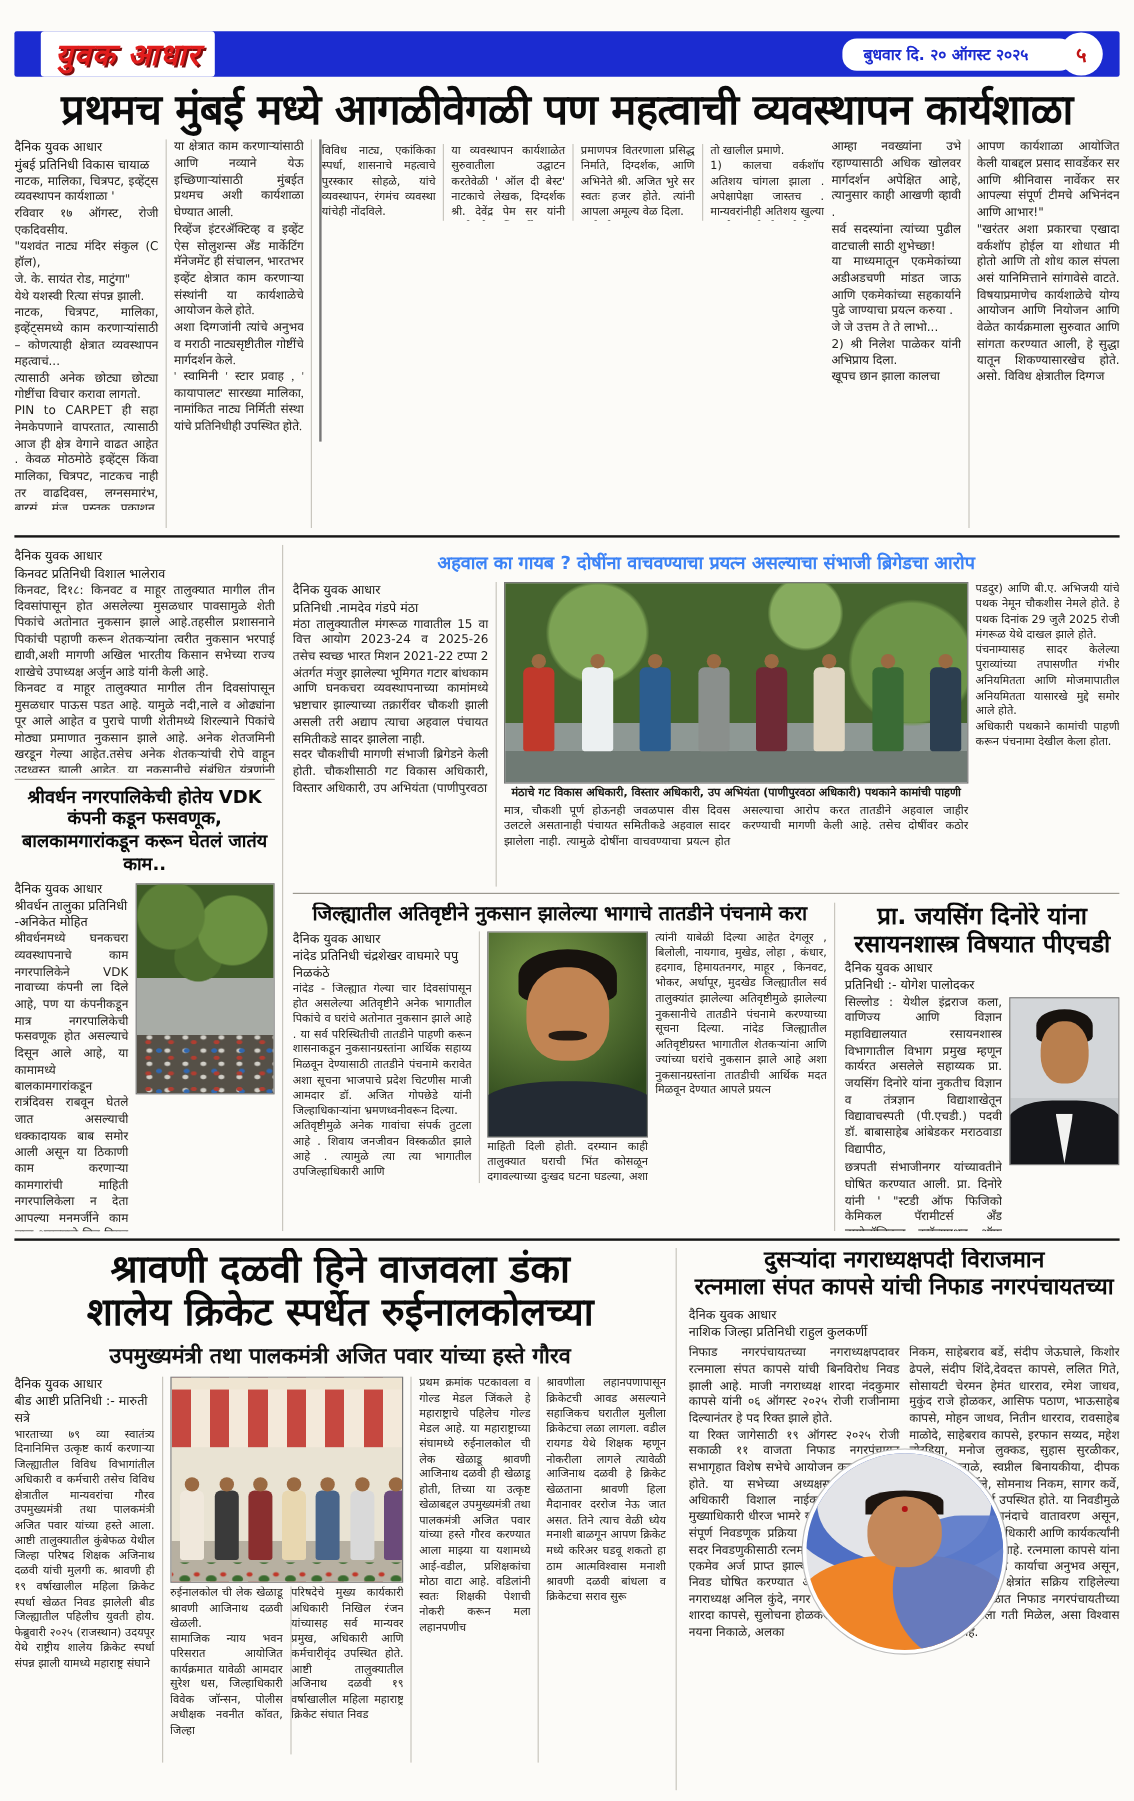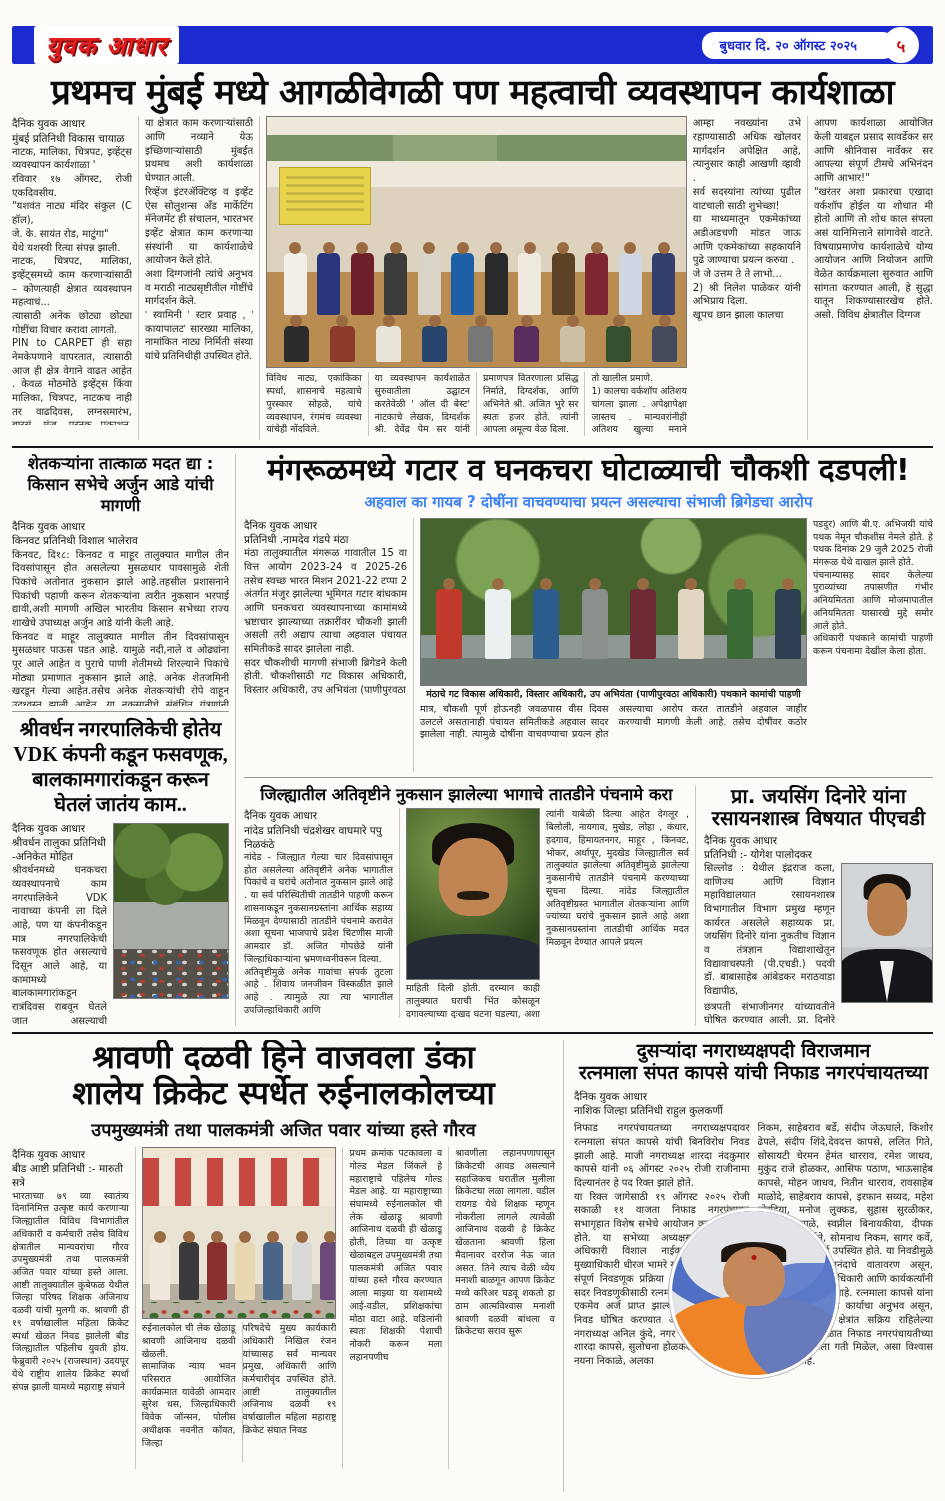"विविध नाट्य, एकांकिका स्पर्धा, शासनाचे" .lead-center { flex-direction: column -> row }
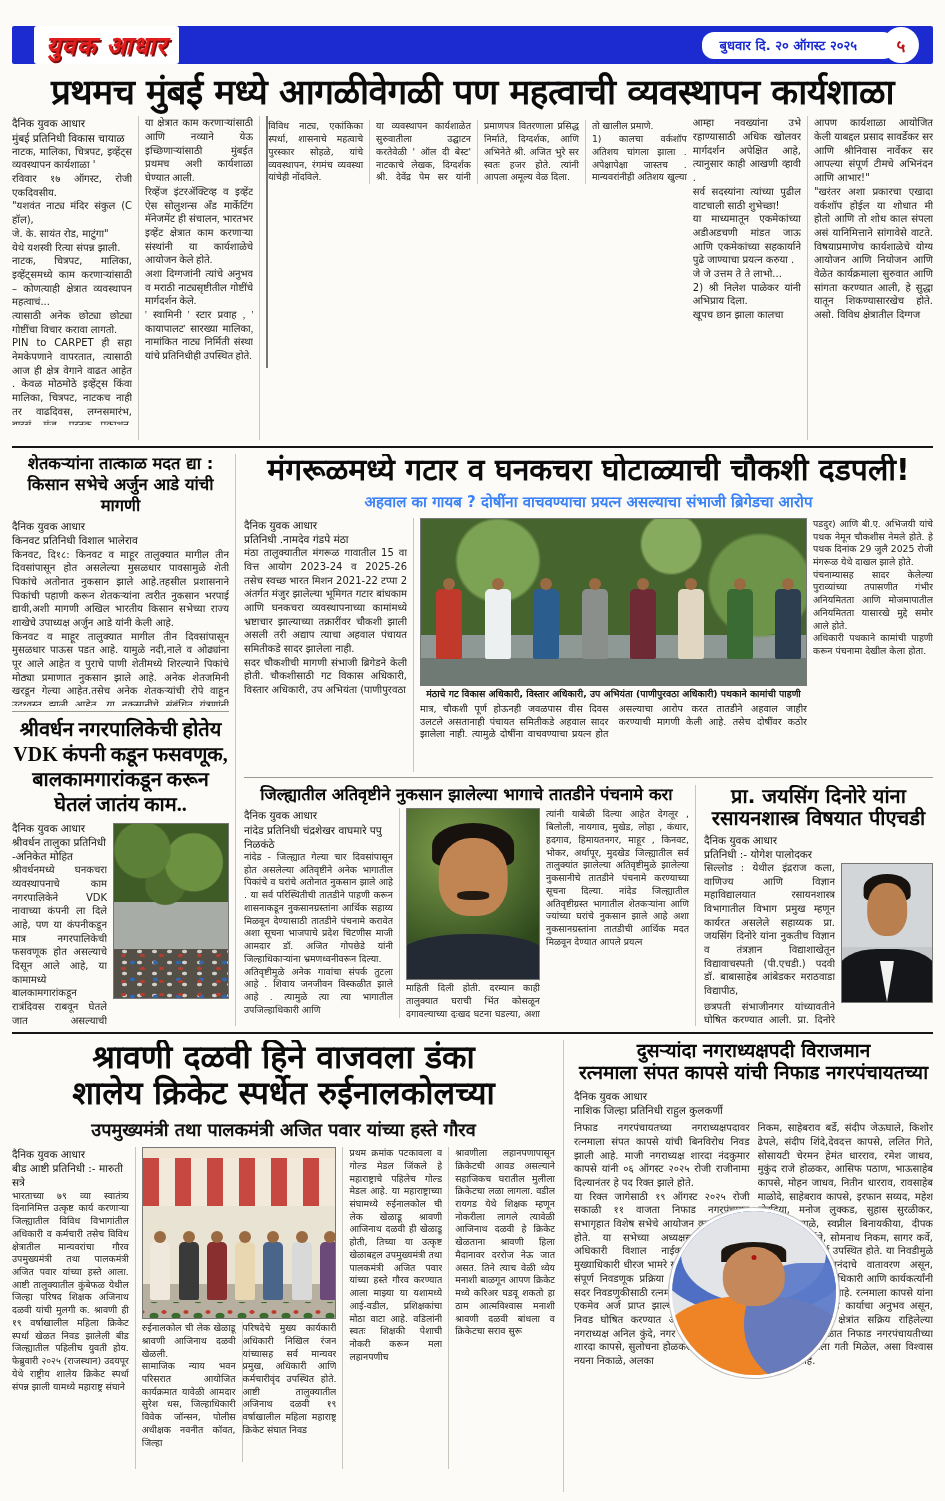"शेतकऱ्यांना तात्काळ मदत द्या :" div.h-md { html: <div>शेतकऱ्यांना तात्काळ मदत द्या : किसान सभेचे अर्जुन आडे यांची मागणी</div> -> none }
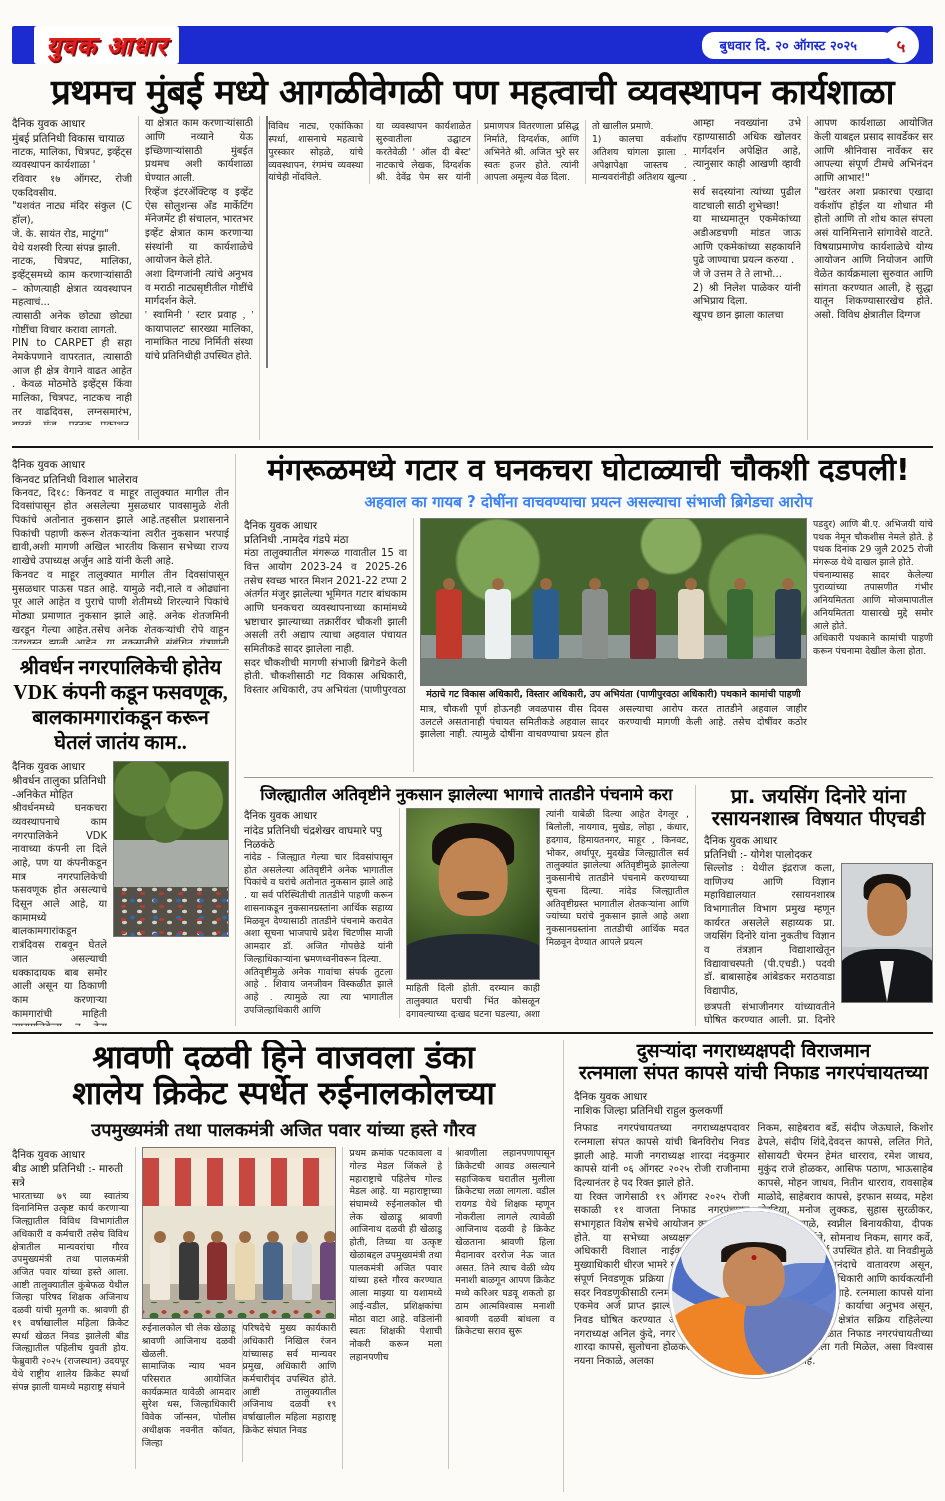"मंगरूळमध्ये गटार व घनकचरा घोटाळ्याची" div.h-xl { html: <div>मंगरूळमध्ये गटार व घनकचरा घोटाळ्याची चौकशी दडपली!</div> -> none }
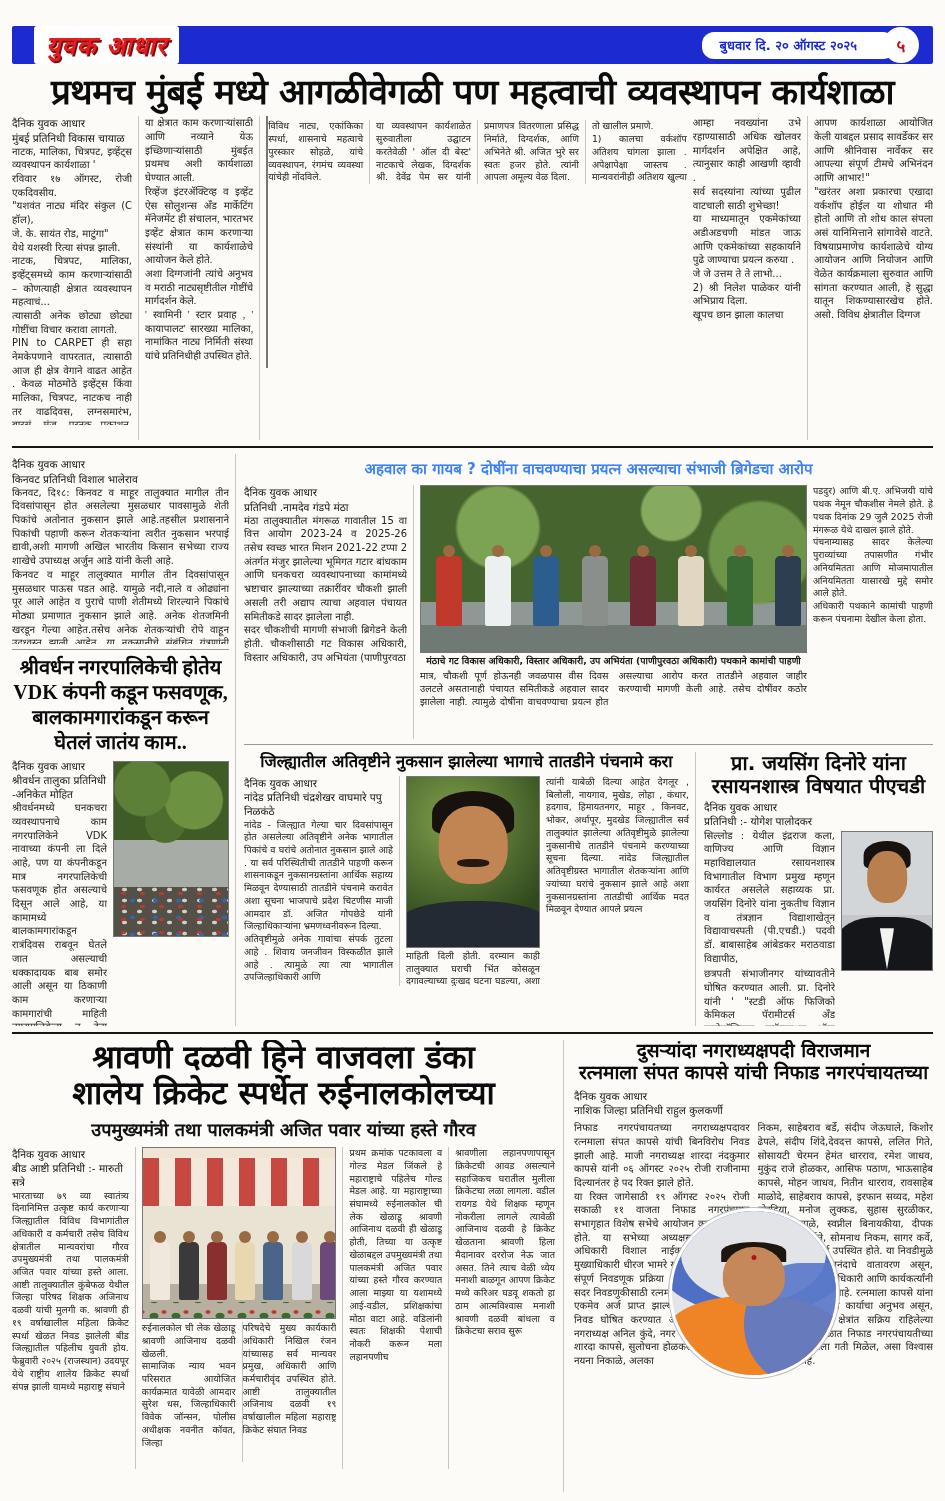"श्रीवर्धन नगरपालिकेची होतेय VDK कंपनी" .h-sm { font-family: Liberation Serif, serif -> none; font-size: 20px -> 15px }
